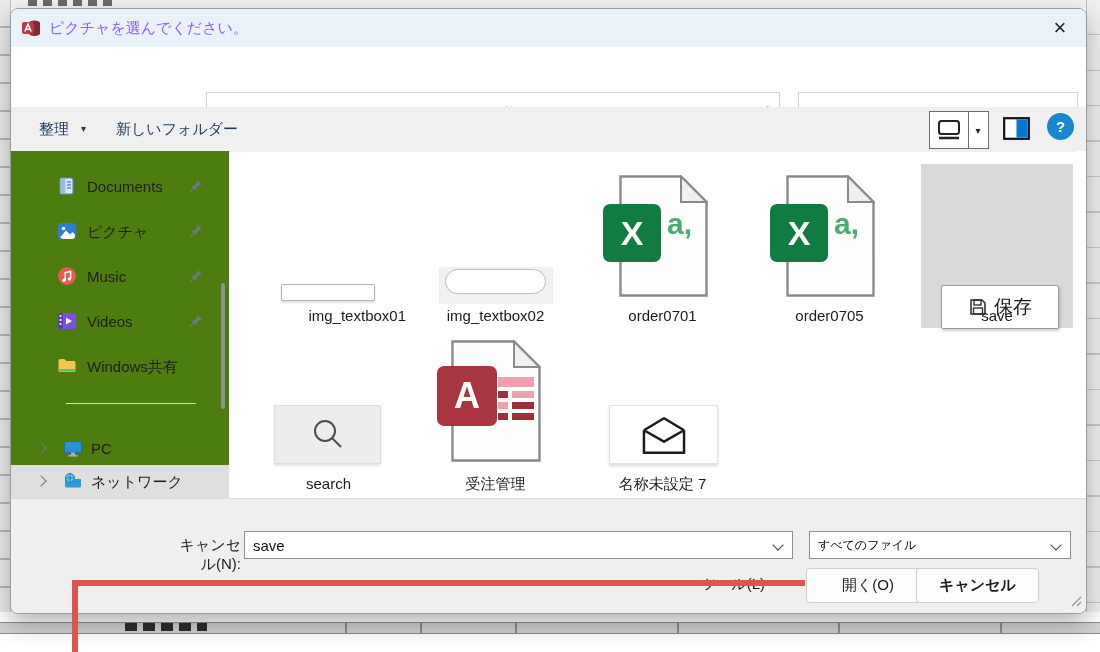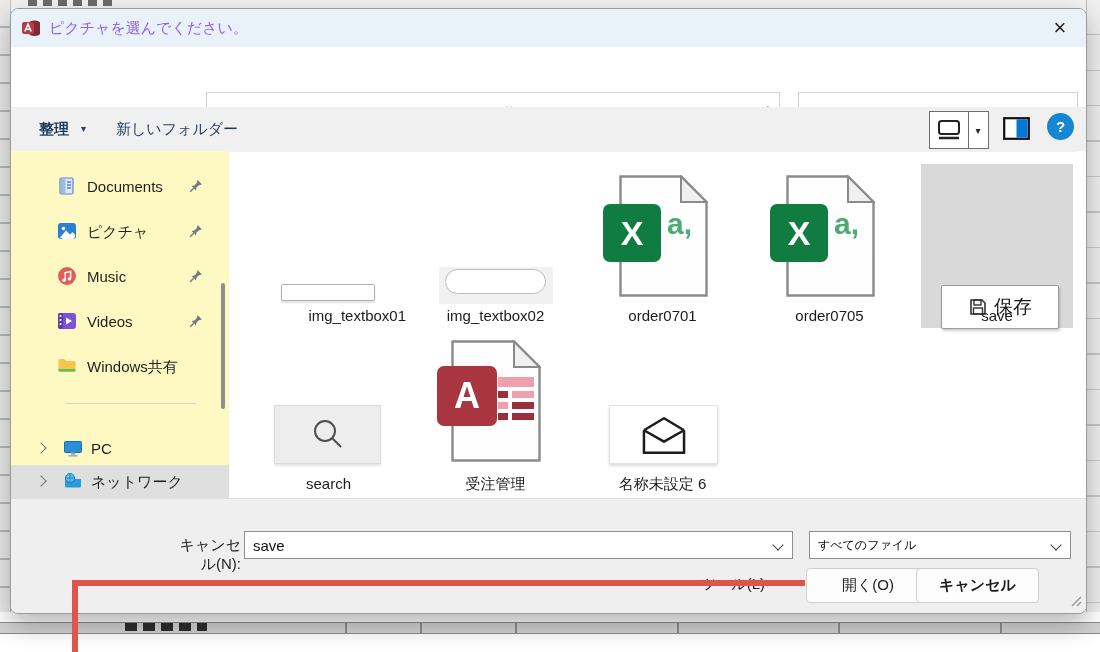"整理" span.abs { font-weight: bold -> none }
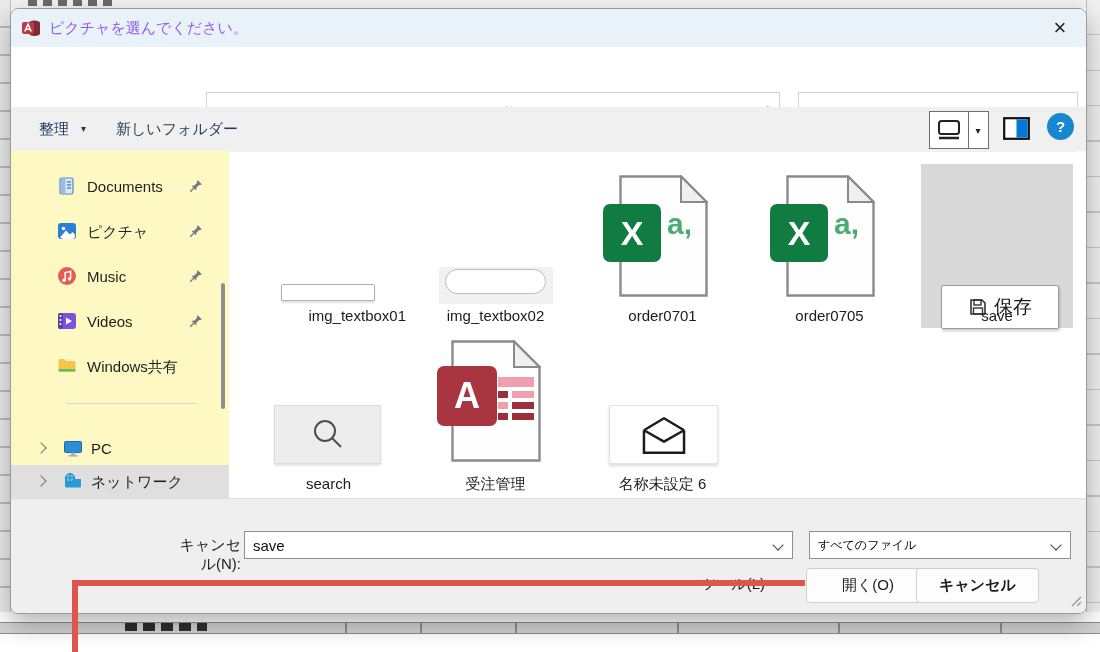"Documents" .sidebar { background: #fef9c3 -> #4d7c0f }
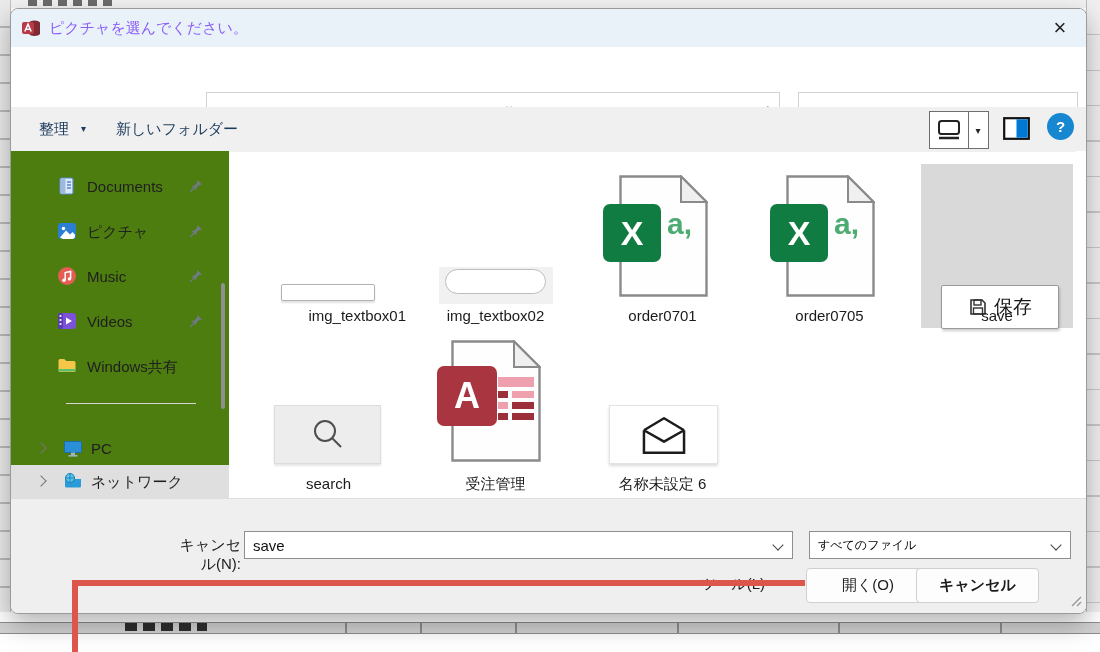"名称未設定 6" div.fname { text: 6 -> 7 }
